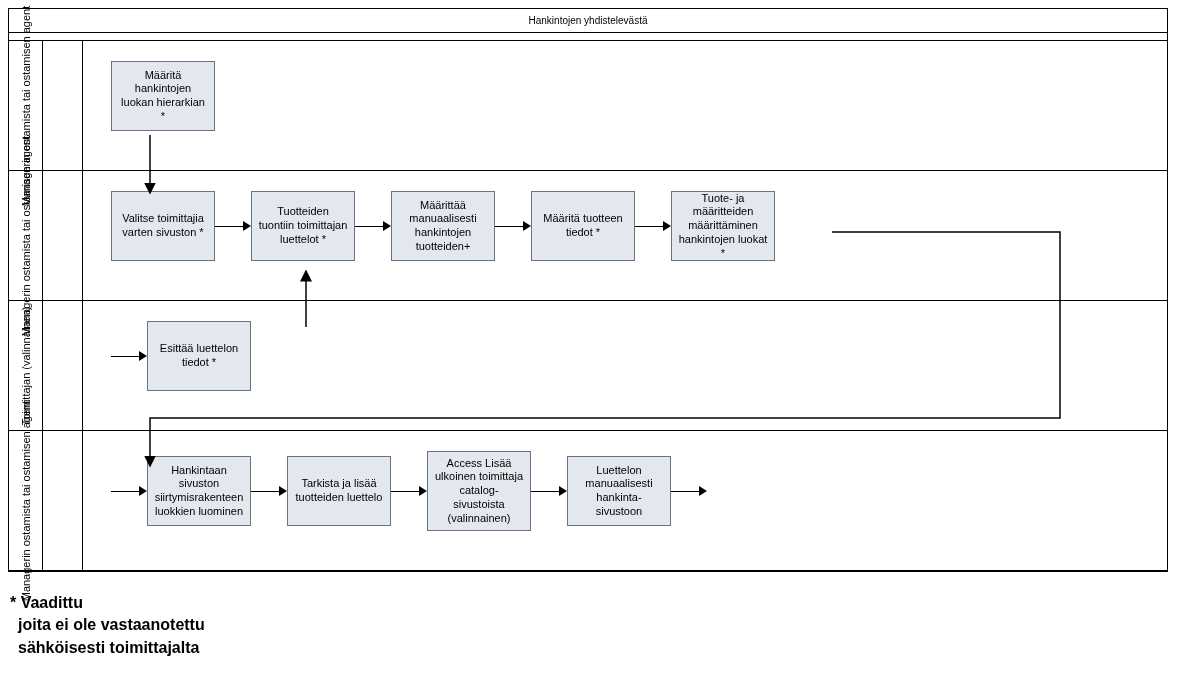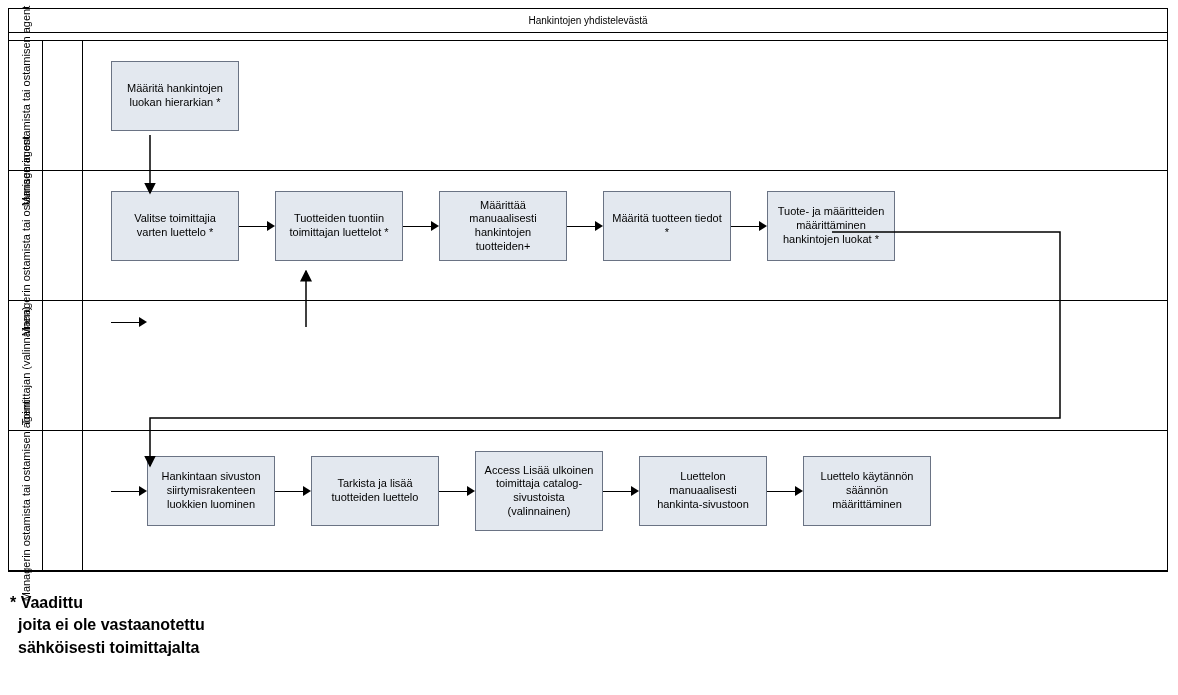"Määritä hankintojen luokan hierarkian *" .box { width: 128px -> 104px }
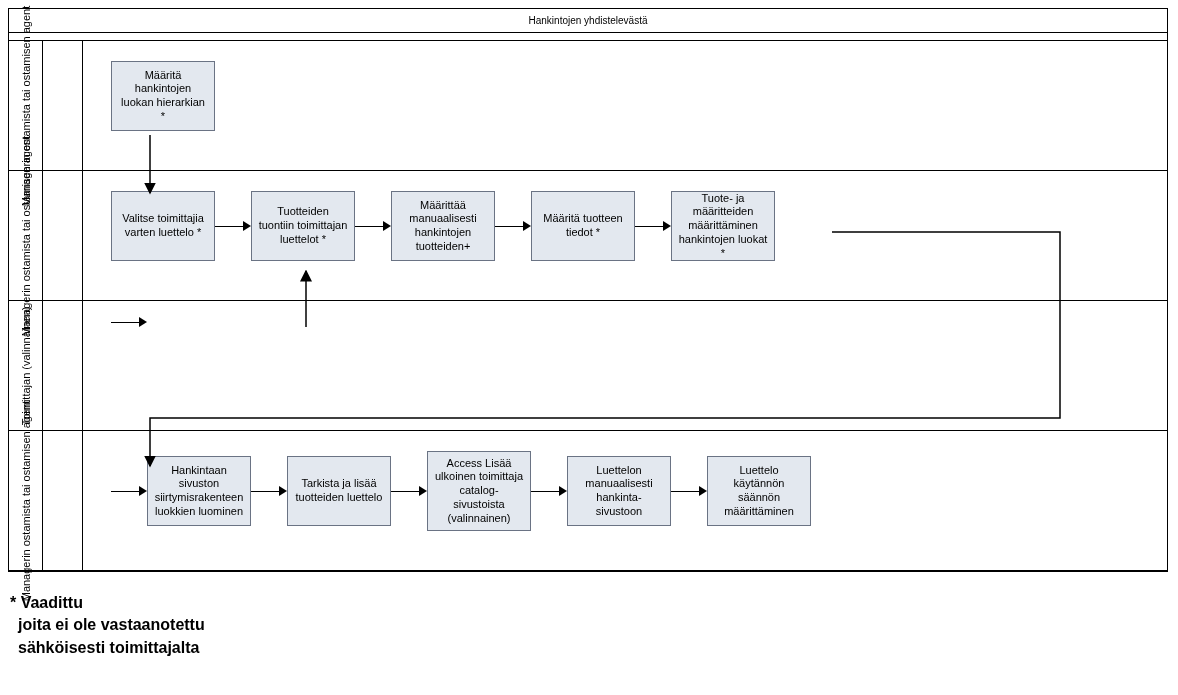"Valitse toimittajia varten luettelo *" span { text: luettelo -> sivuston }
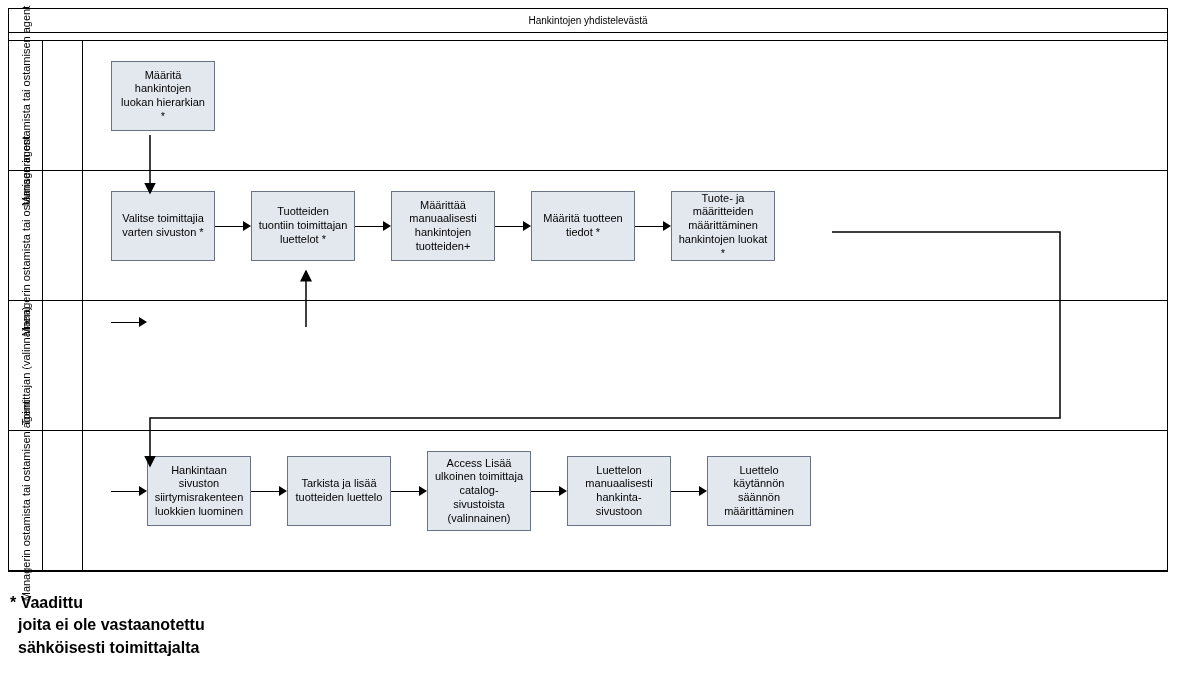"Esittää luettelon tiedot *" div.box { html: none -> <div> <span>Esittää luettelon tiedot *</span> </div> }
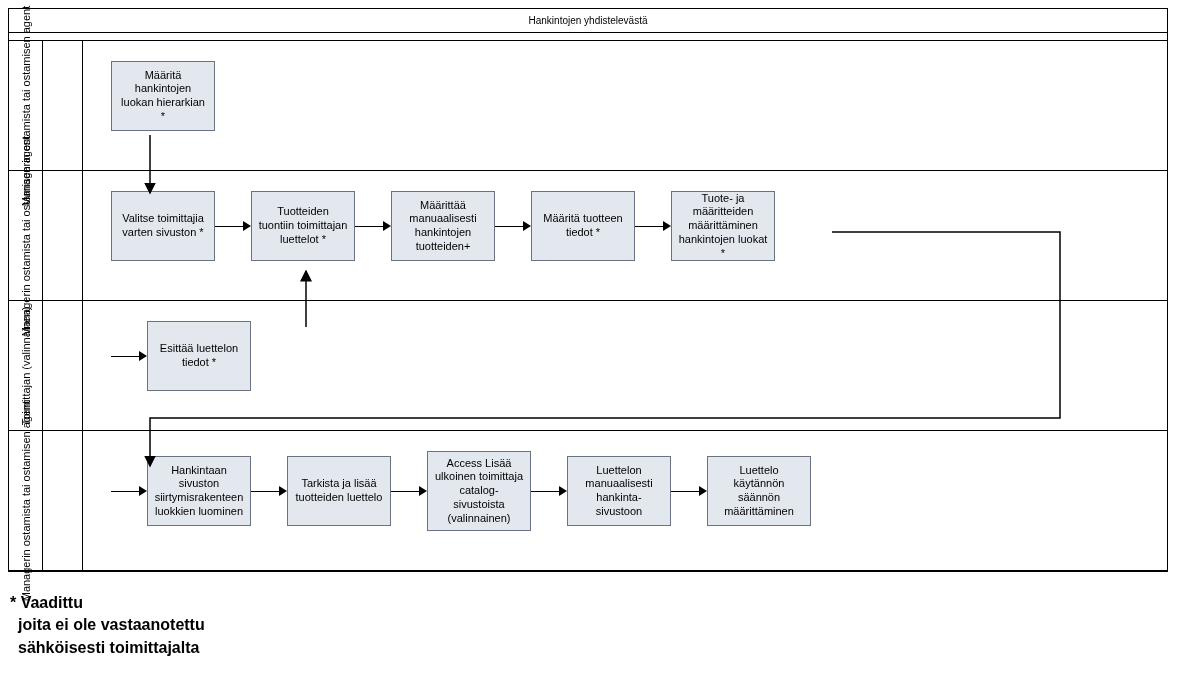"Luettelo käytännön säännön määrittäminen" div.box { html: <div> <span>Luettelo käytännön säännön määrittäminen</span> </div> -> none }
